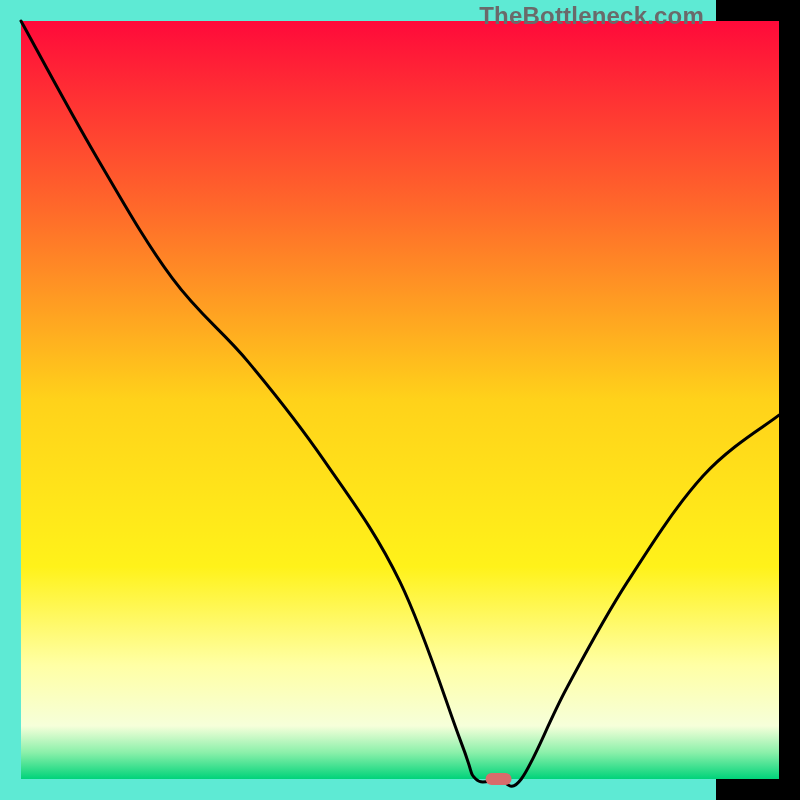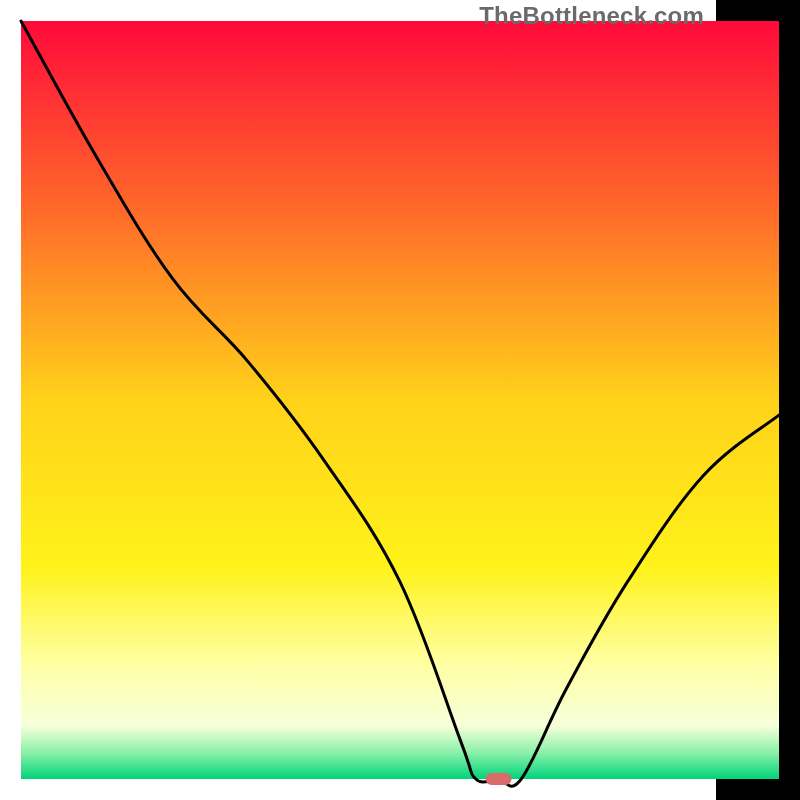"TheBottleneck.com" .frame { background: #ffffff -> #5eead4 }
